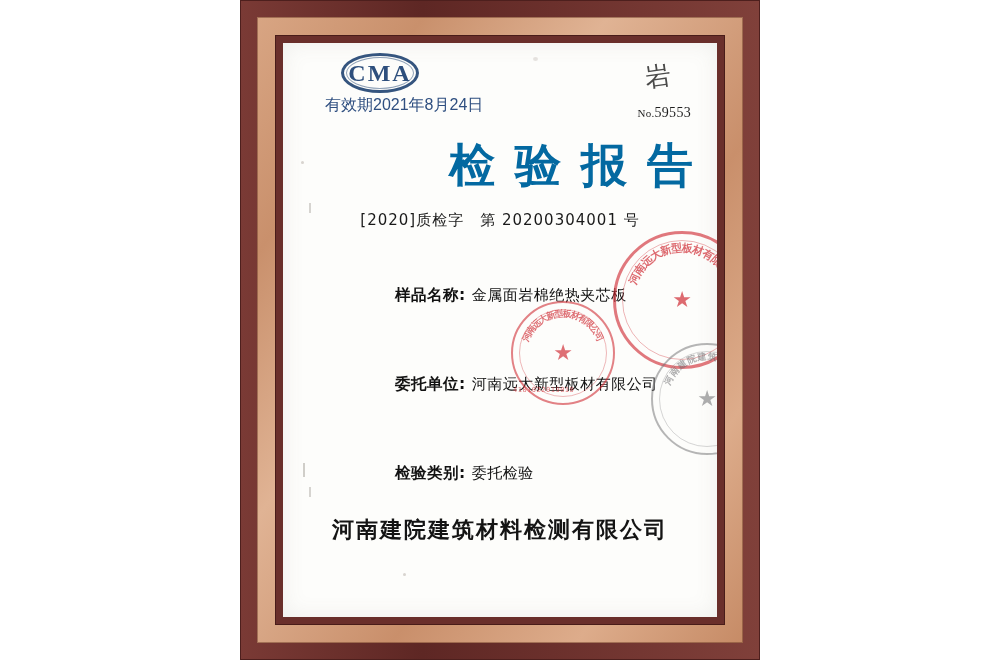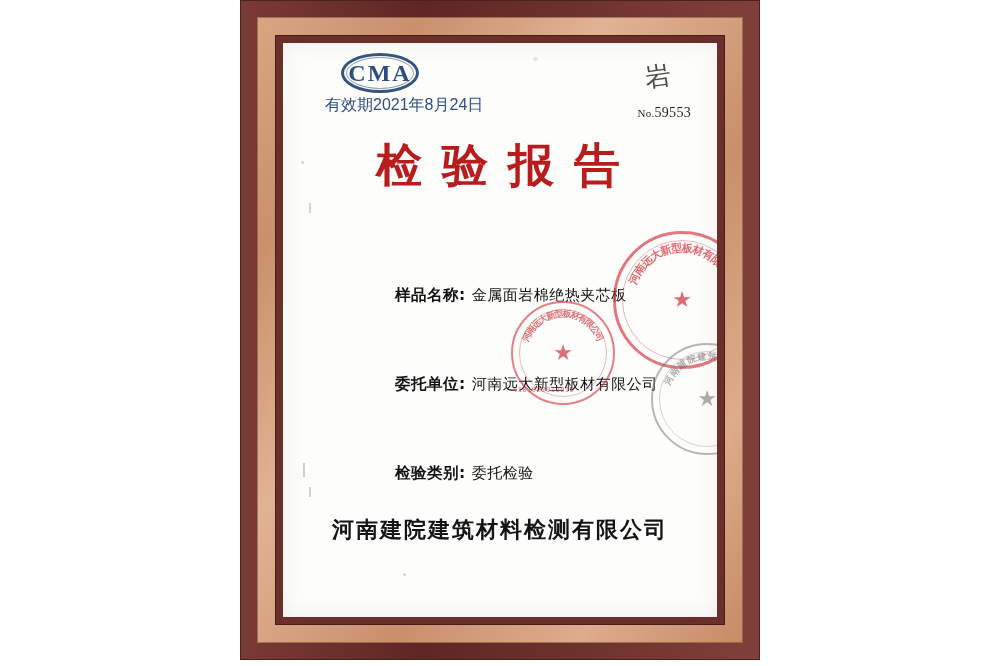"检验报告" .title { color: #b91c1c -> #0369a1; text-align: center -> right }
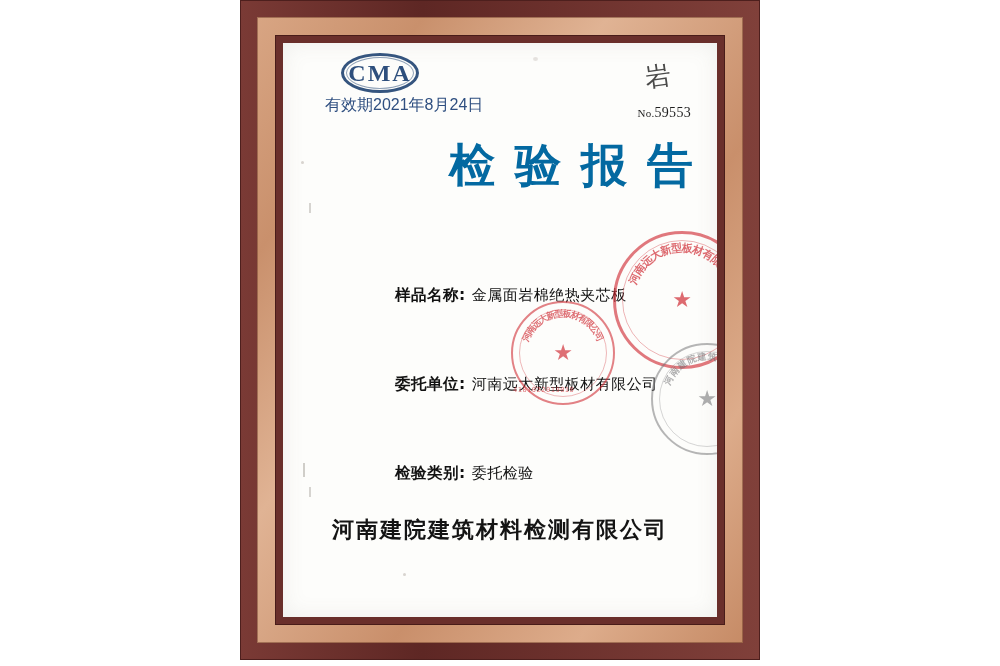"[2020]质检字 第 20200304001 号" div.docnum { html: none -> <div>[2020]质检字 第 20200304001 号</div> }
